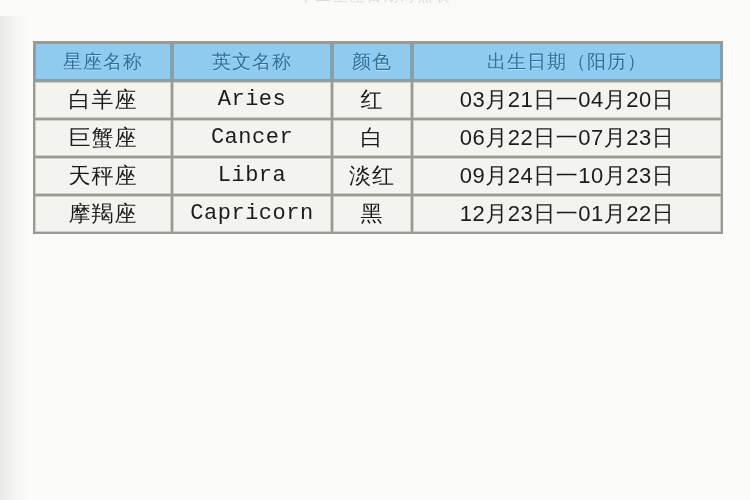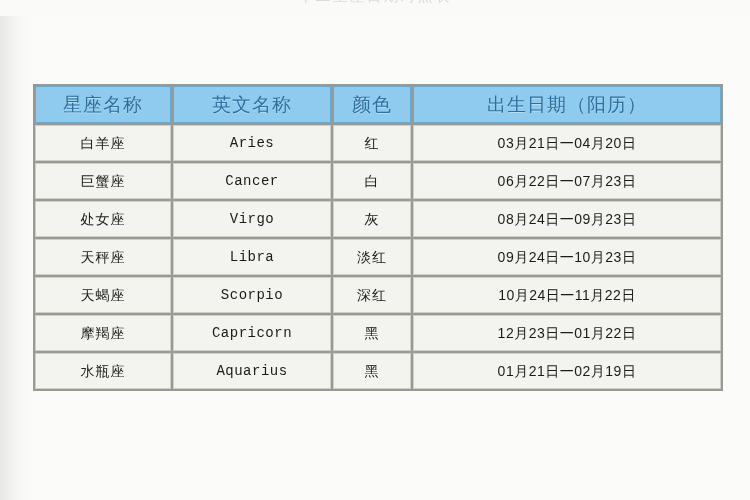"星座名称" .table-wrap { margin-top: 43px -> none }
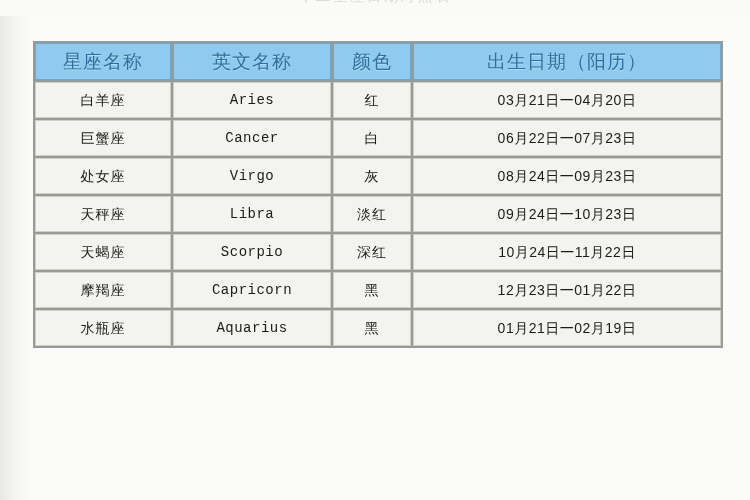"白羊座" table.zodiac tbody td { font-size: 14px -> 22px }
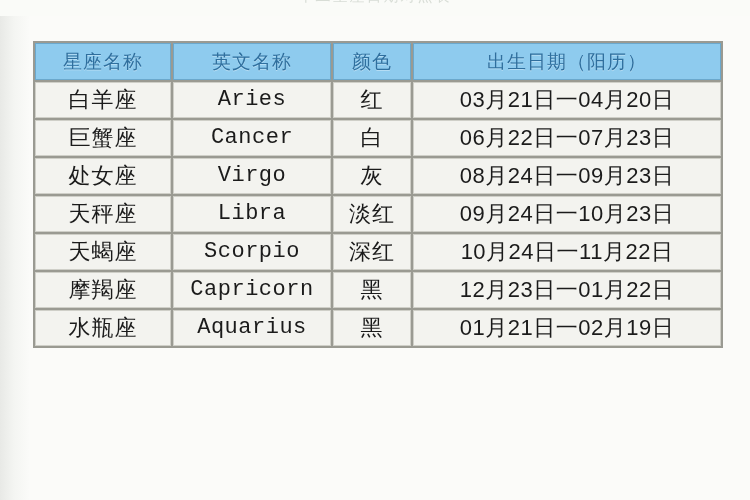"处女座" tr { html: <tr> <td>处女座</td> <td>Virgo</td> <td>灰</td> <td>08月24日一09月23日</td> </tr> -> none }
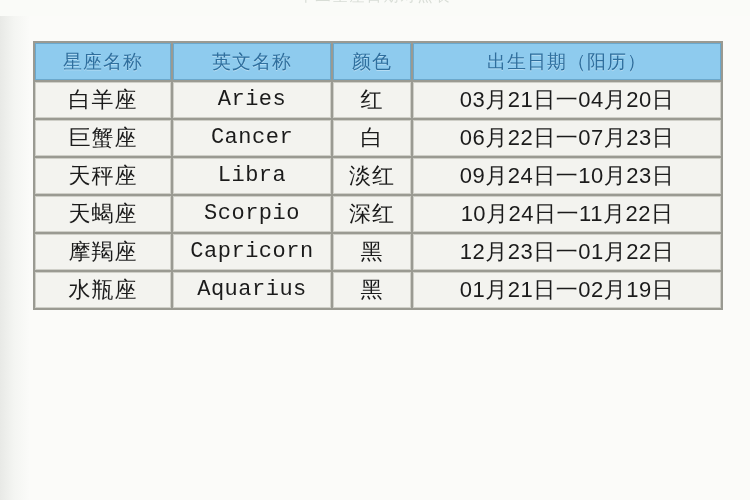"天蝎座" tr { html: <tr> <td>天蝎座</td> <td>Scorpio</td> <td>深红</td> <td>10月24日一11月22日</td> </tr> -> none }
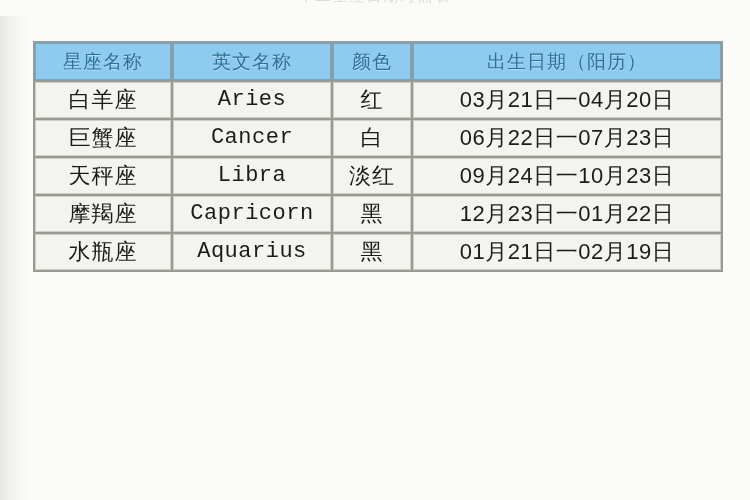"水瓶座" tr { html: <tr> <td>水瓶座</td> <td>Aquarius</td> <td>黑</td> <td>01月21日一02月19日</td> </tr> -> none }
